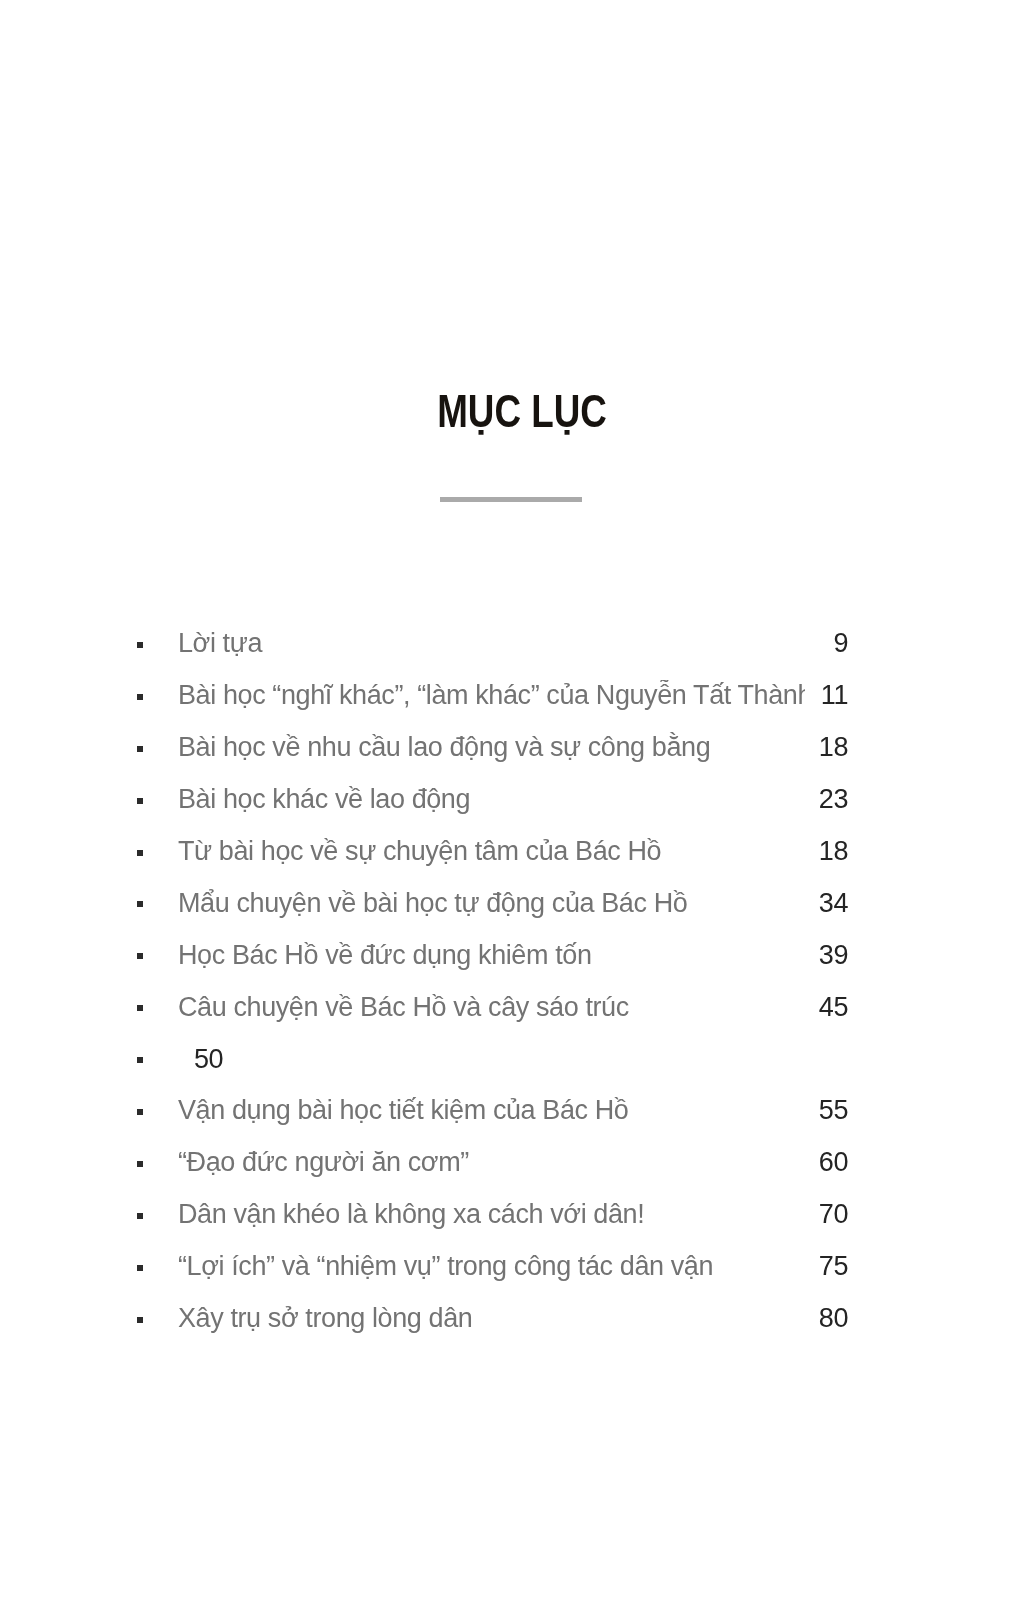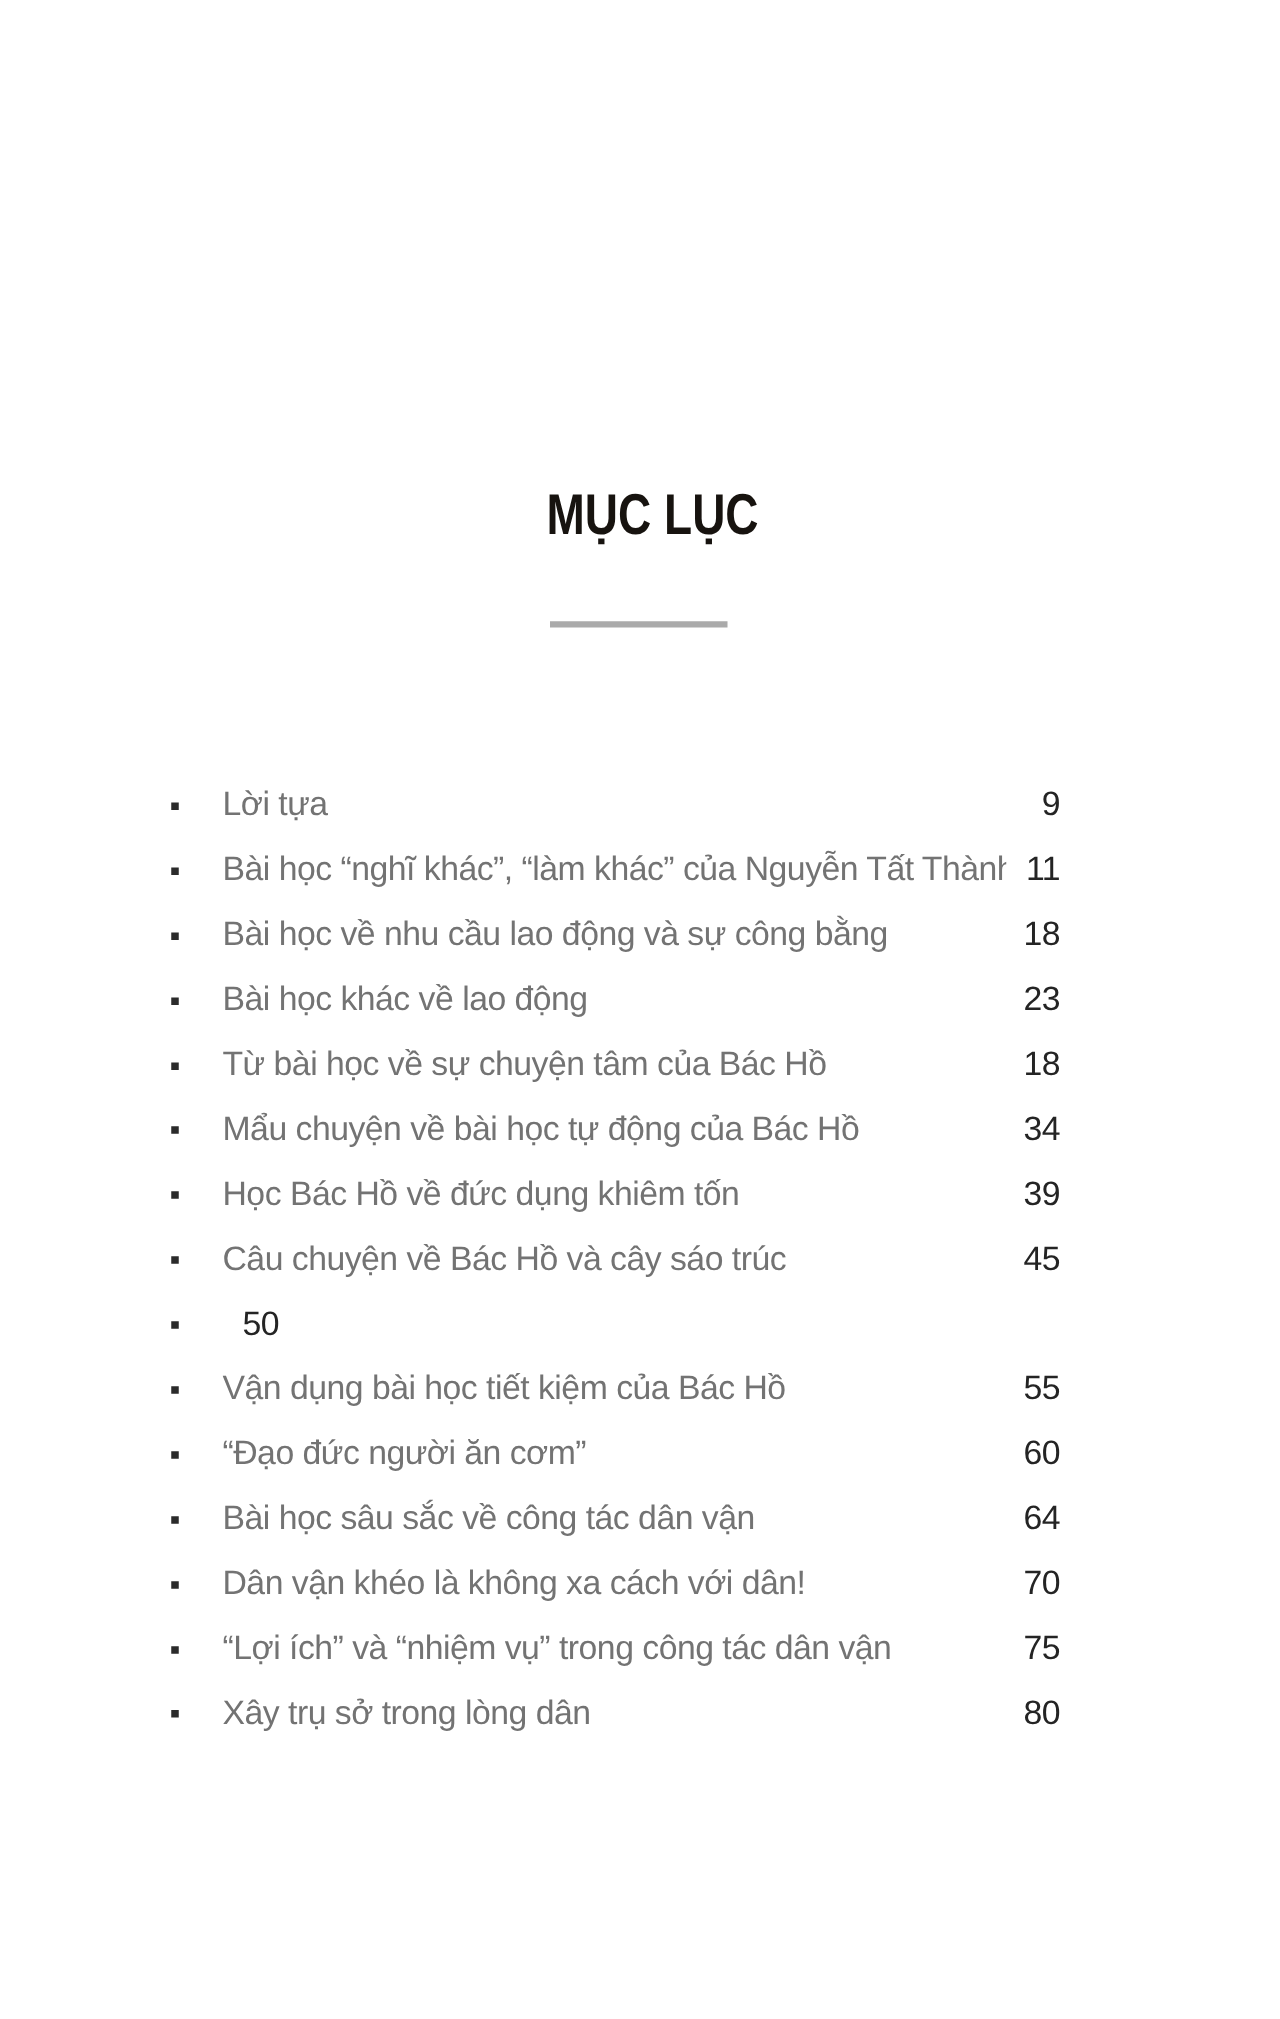"Bài học sâu sắc về" div.toc-row { html: <div> <span></span> <span>Bài học sâu sắc về công tác dân vận</span> <span>64</span> </div> -> none }
